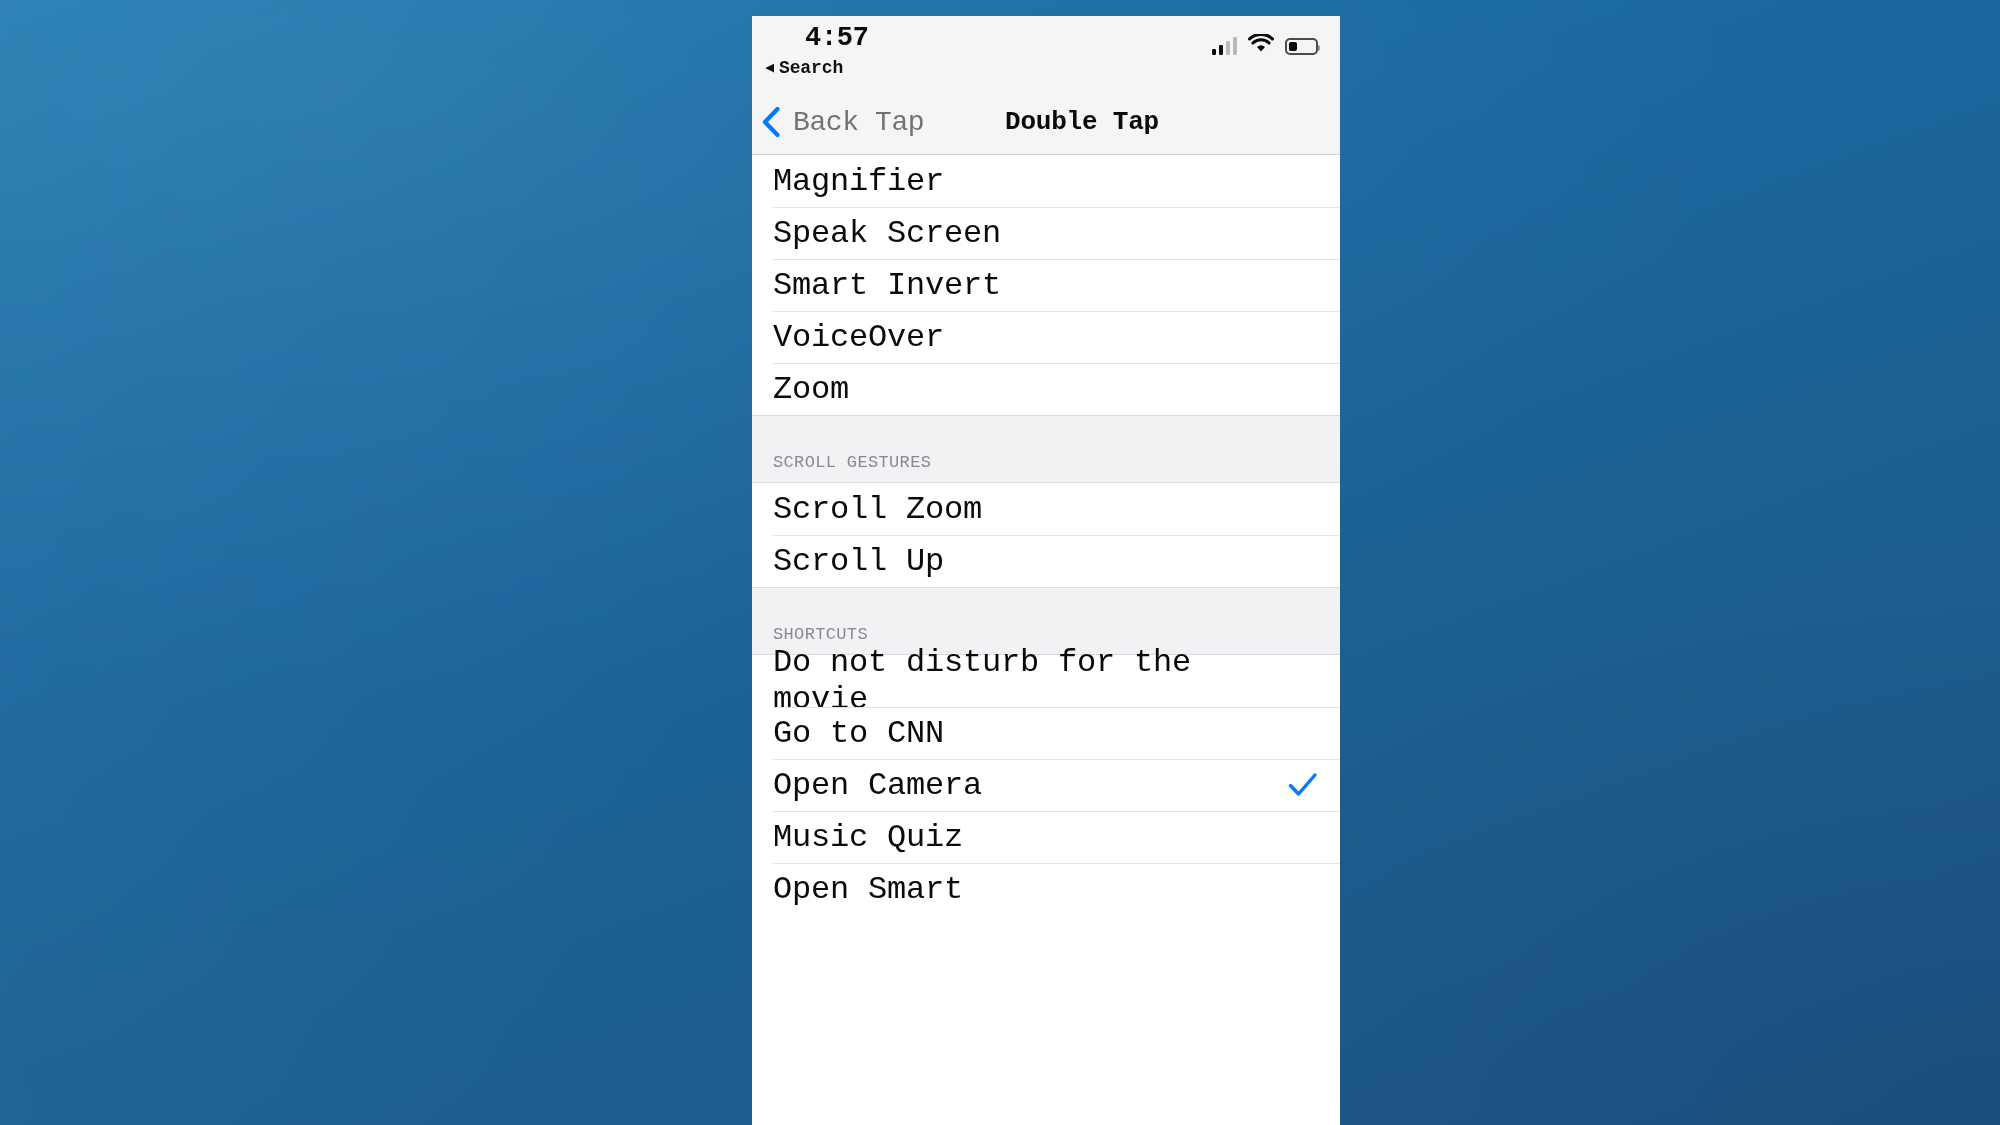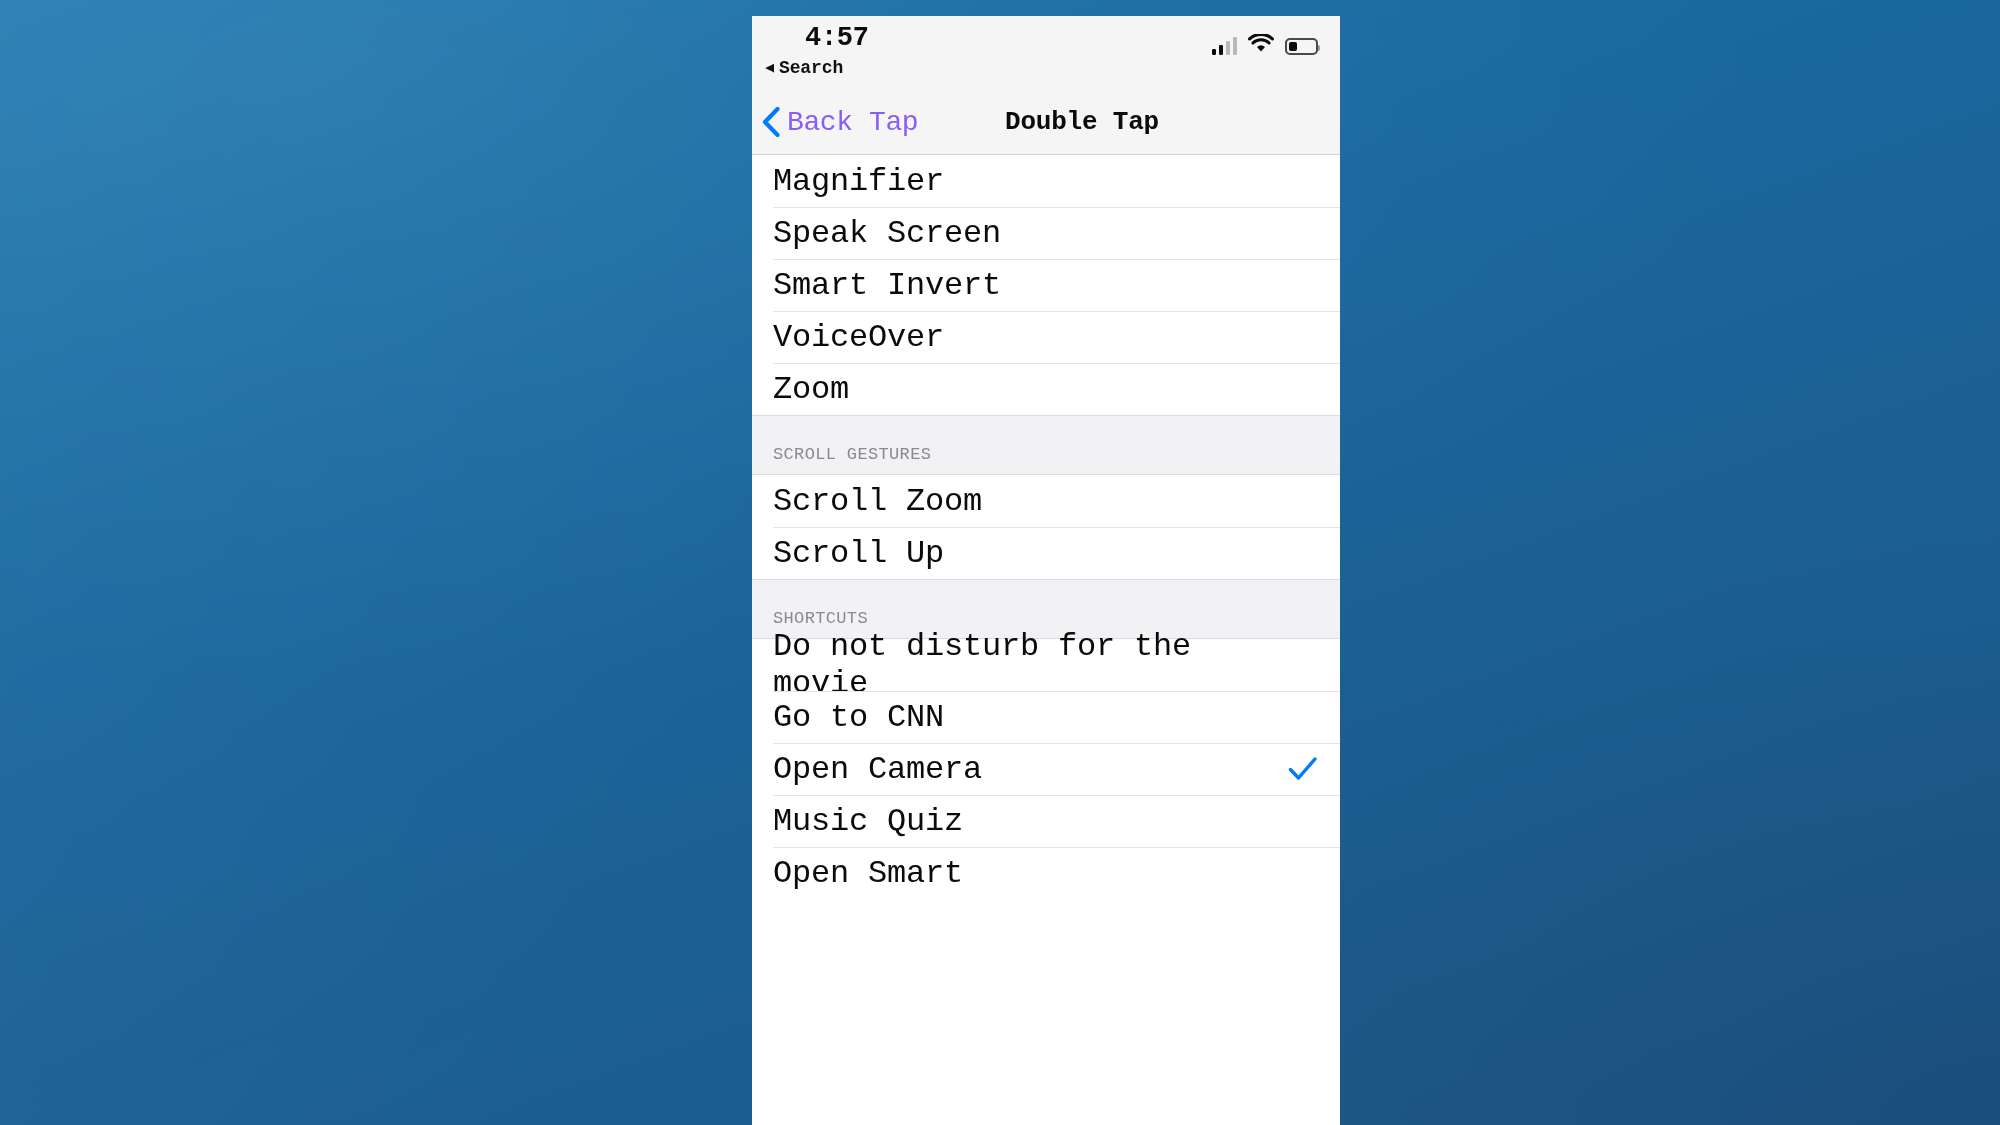"Back Tap" .nav-back { color: #8b5cf6 -> #737373; gap: 7px -> 13px }
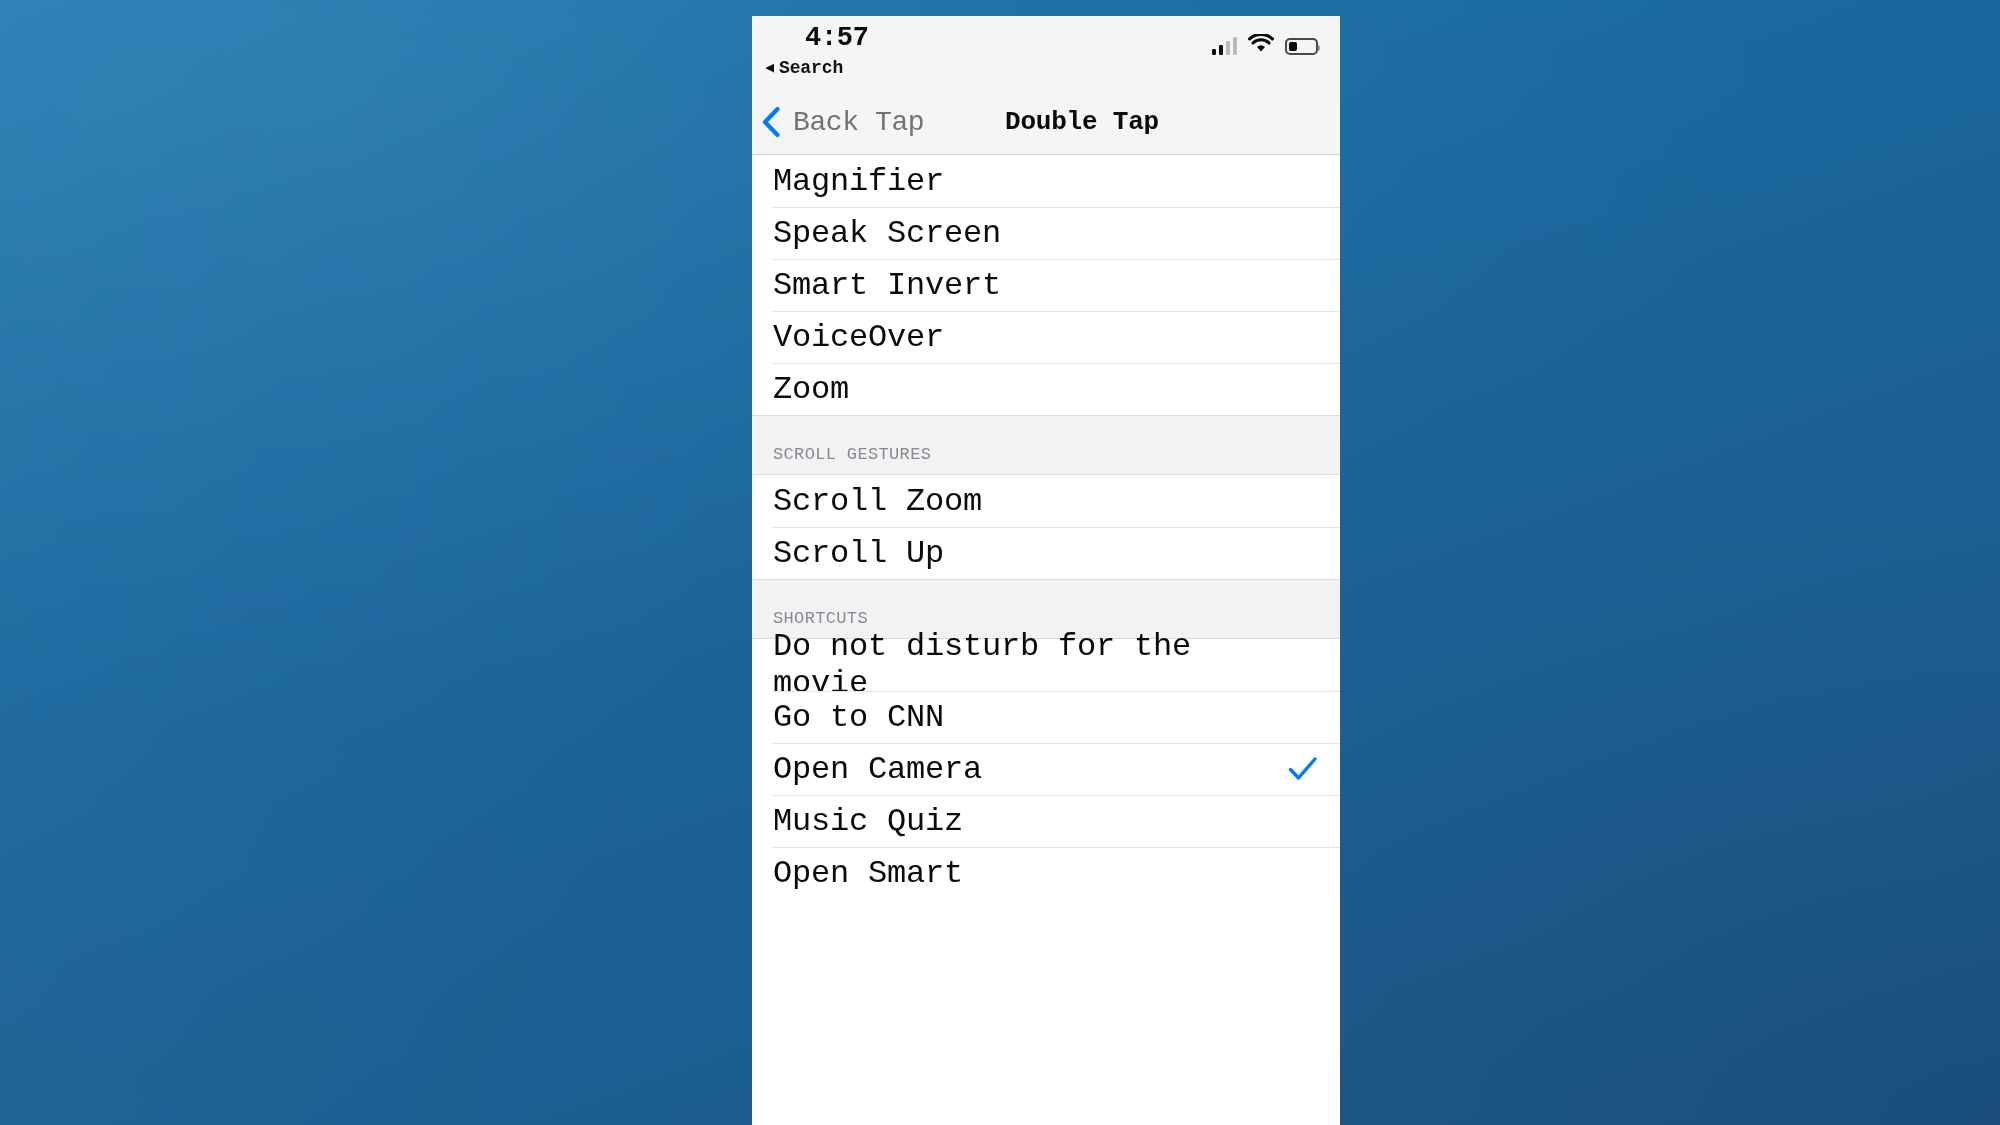"SCROLL GESTURES" .section-header { height: 60px -> 68px }
